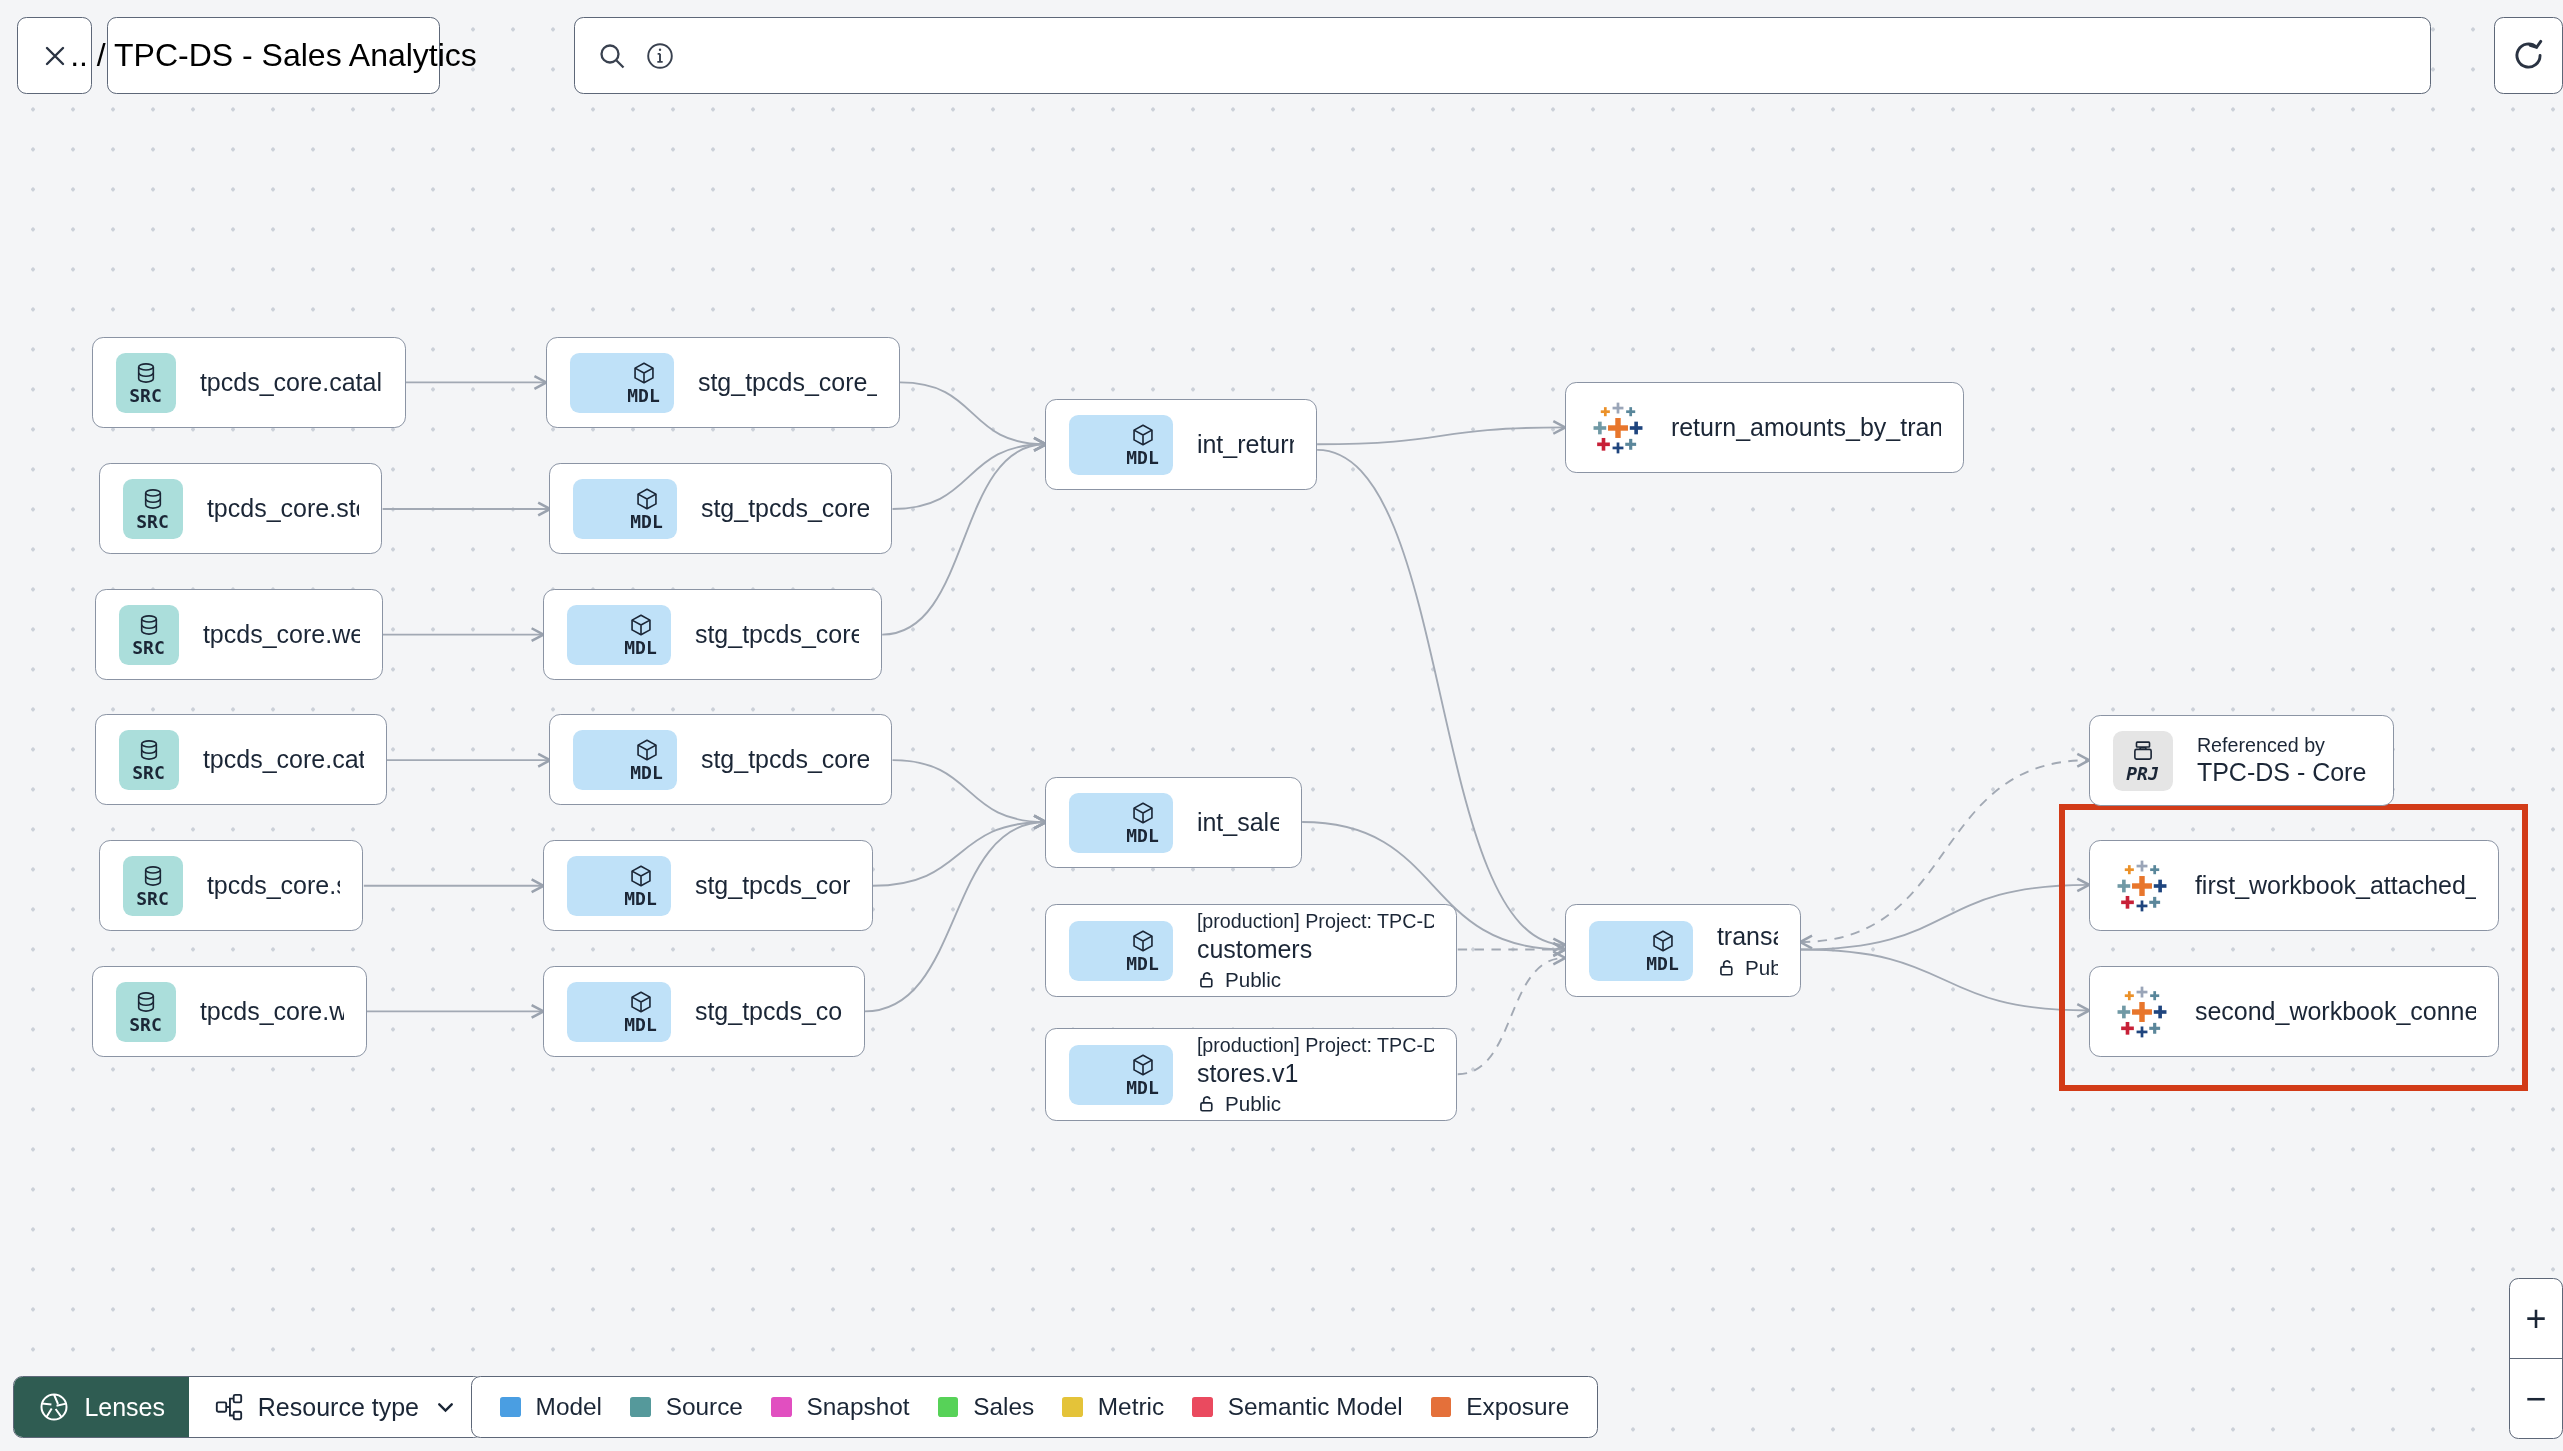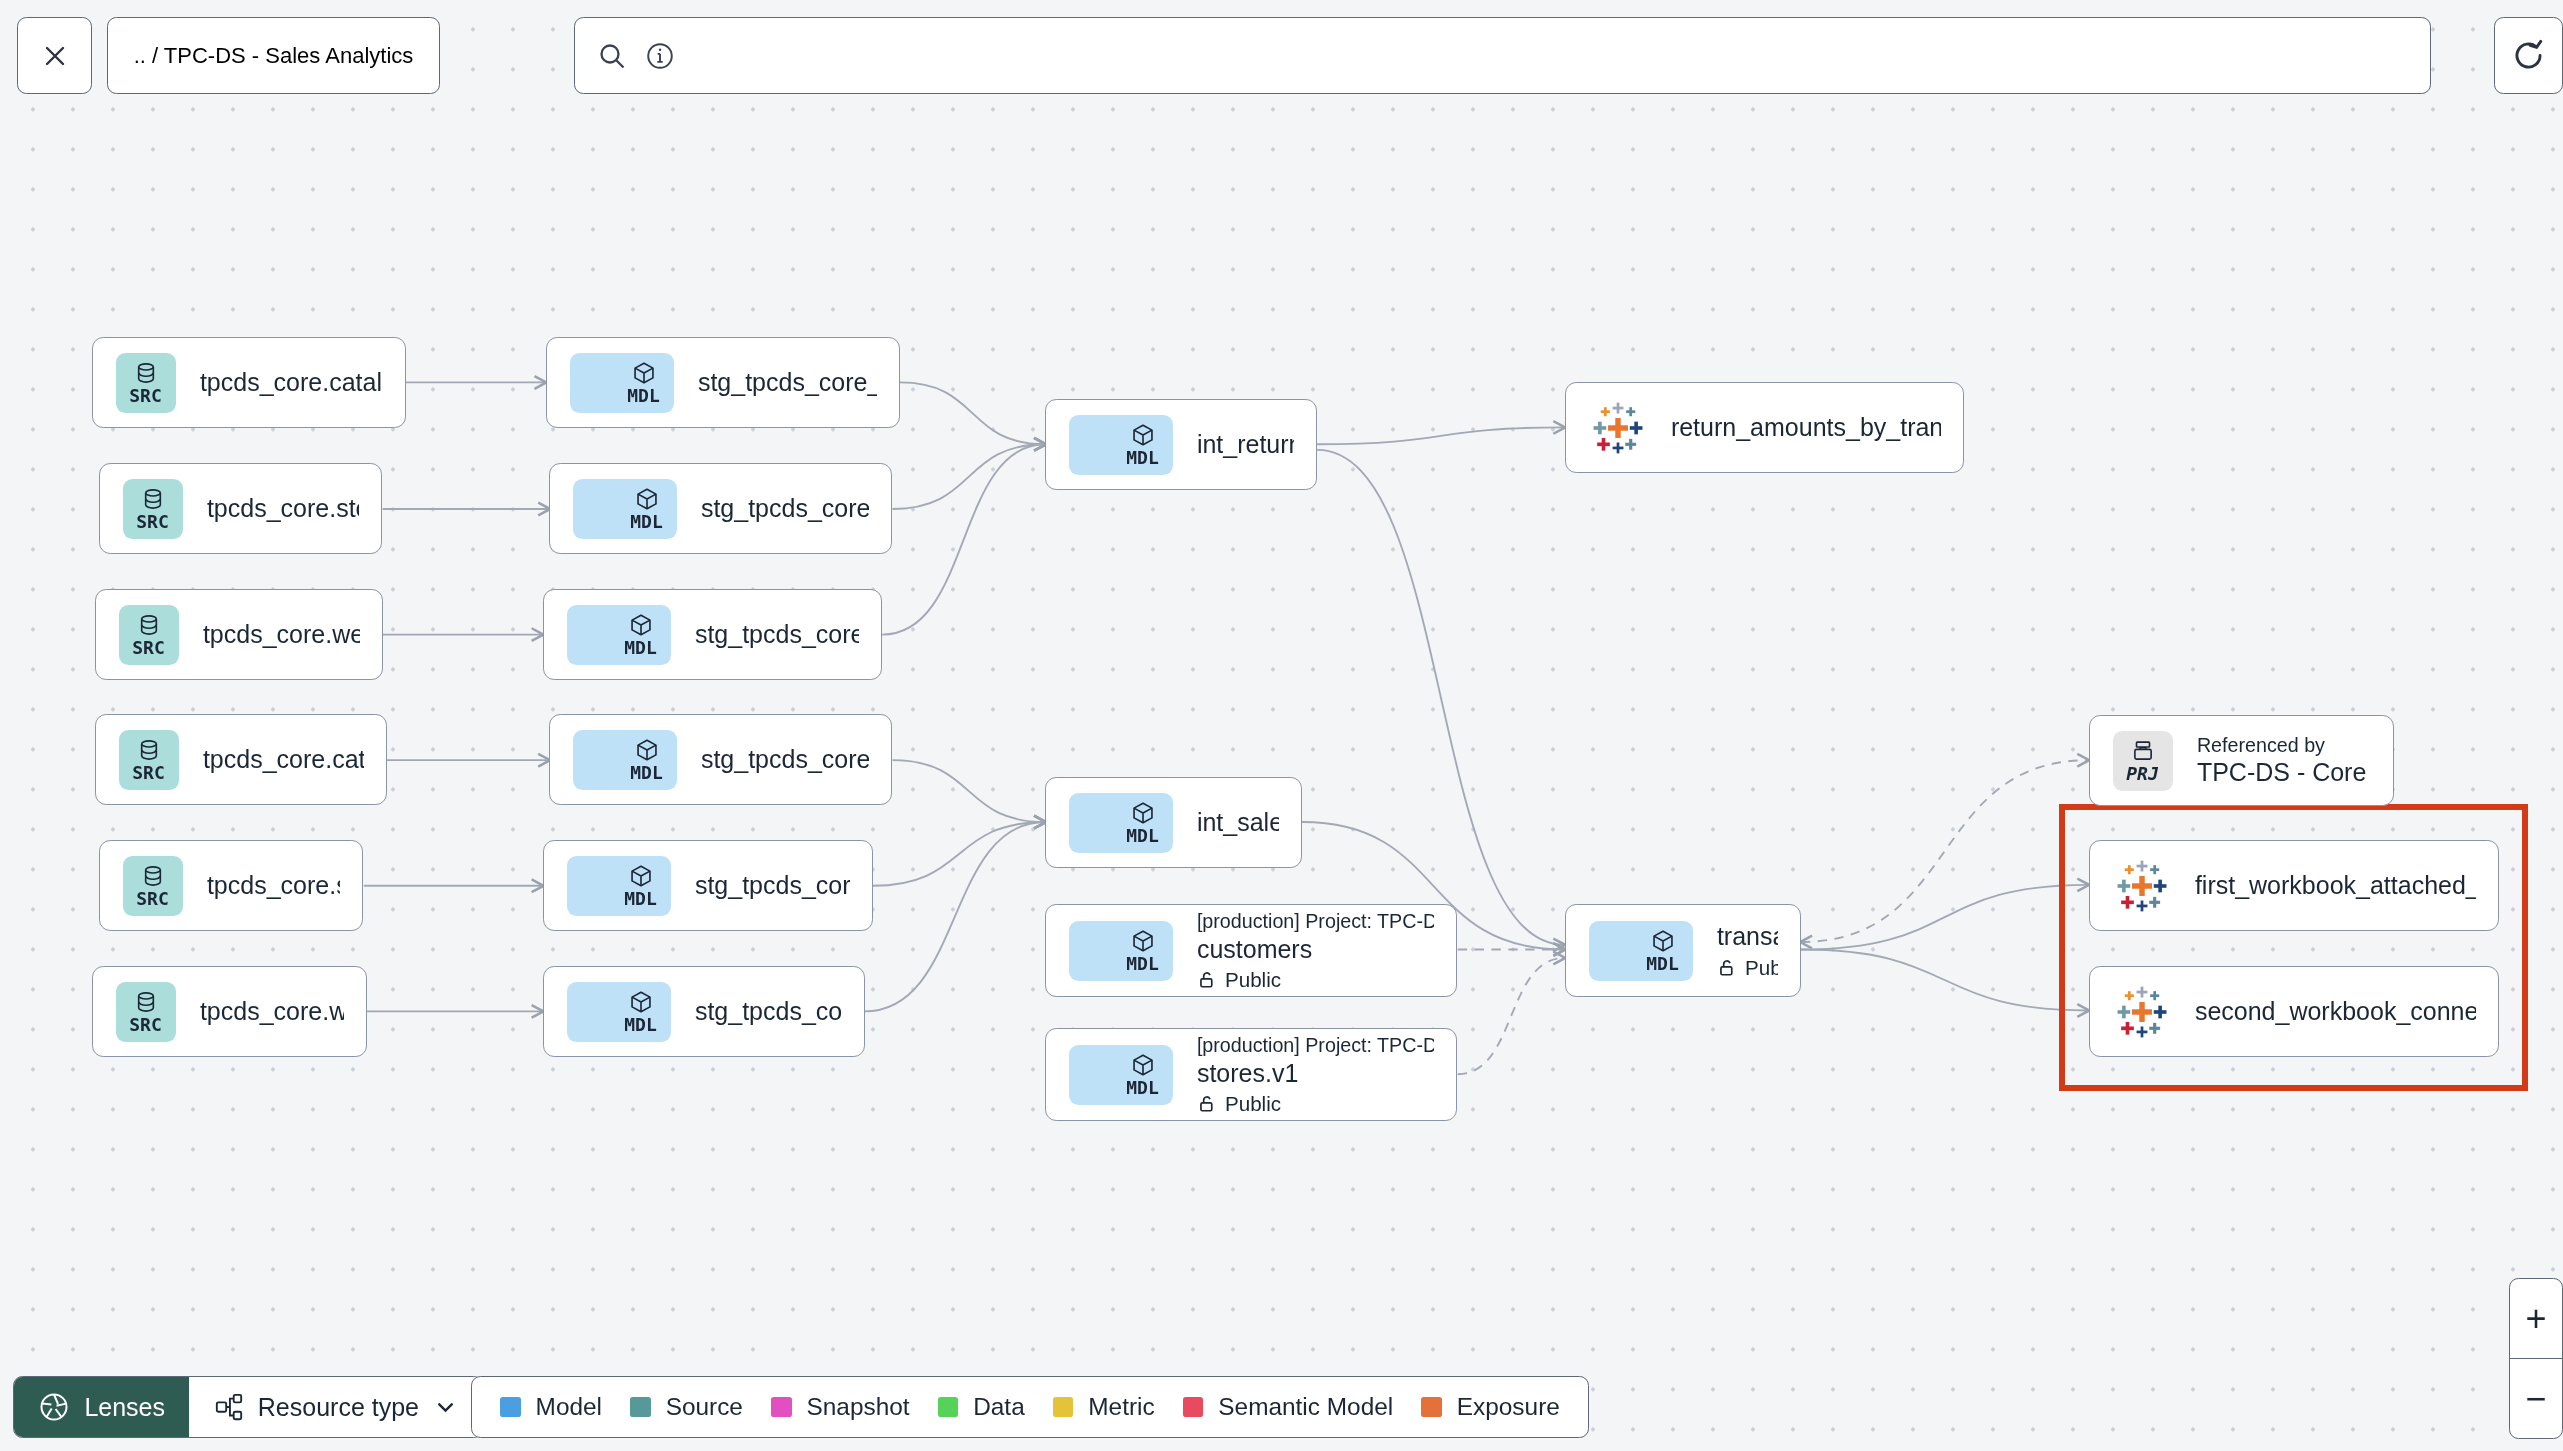".. / TPC-DS - Sales" .topbar-text { font-size: 22px -> 32px }
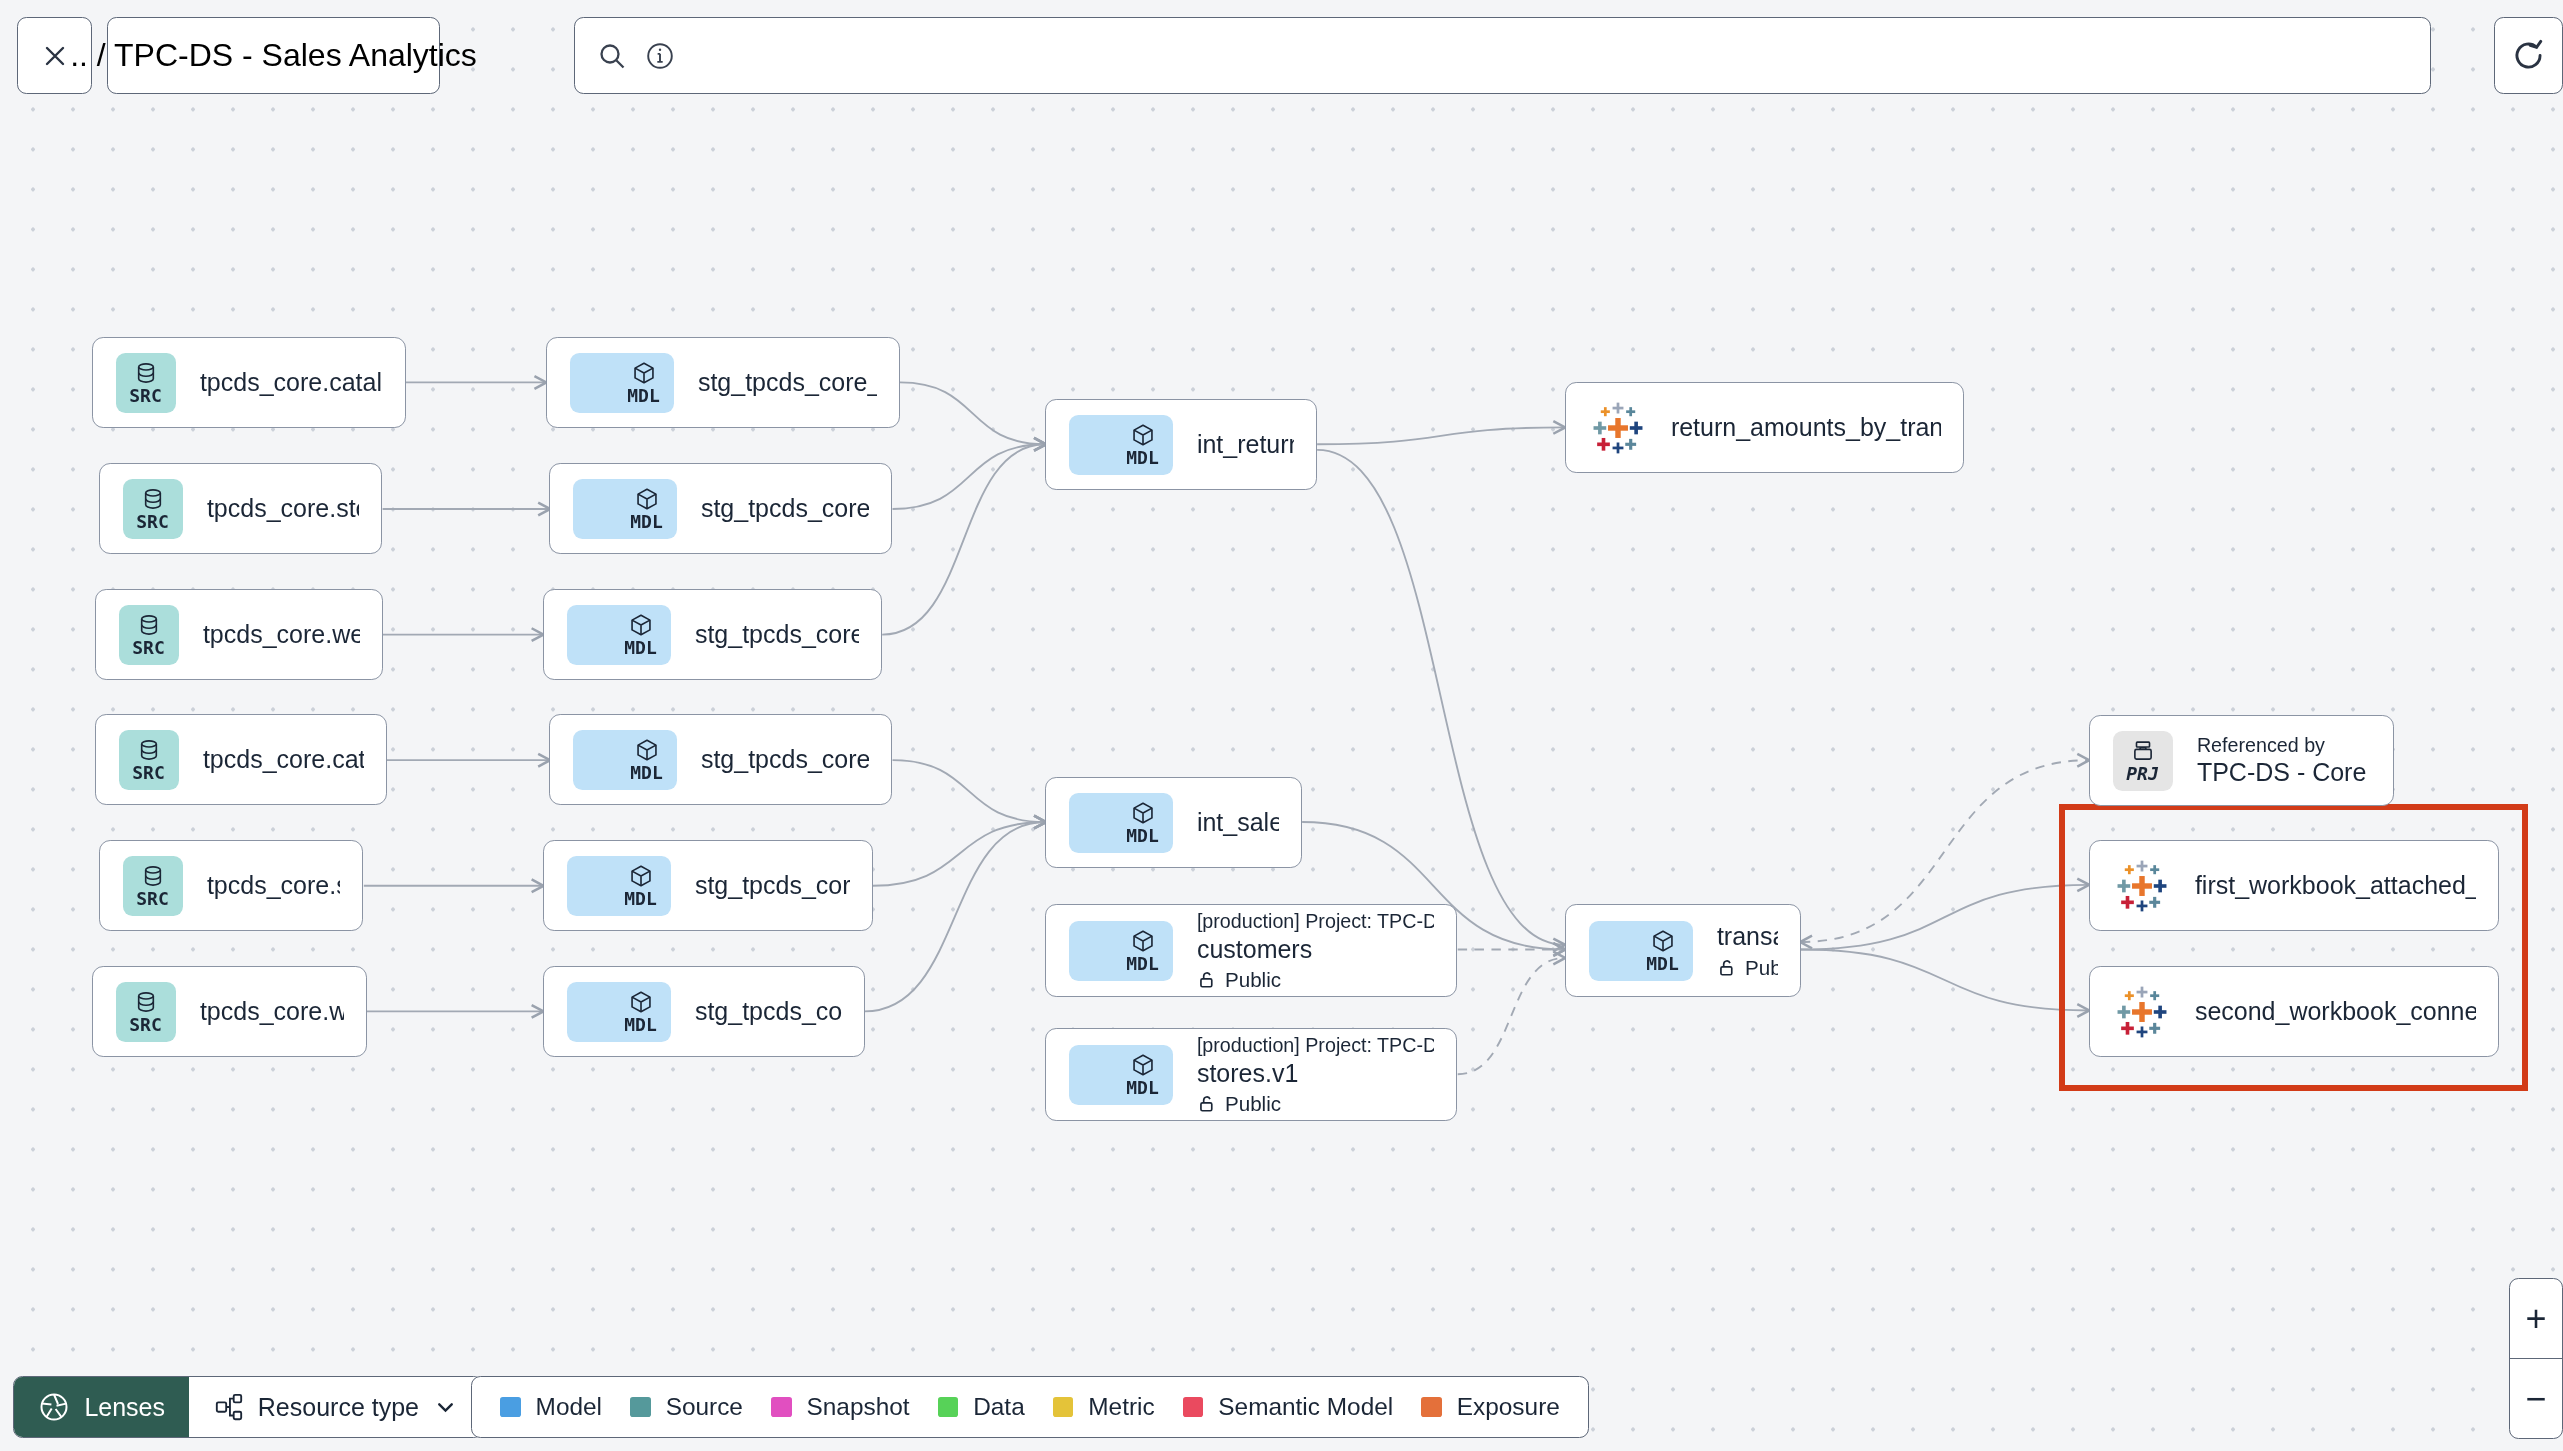"Data" span { text: Data -> Sales }
